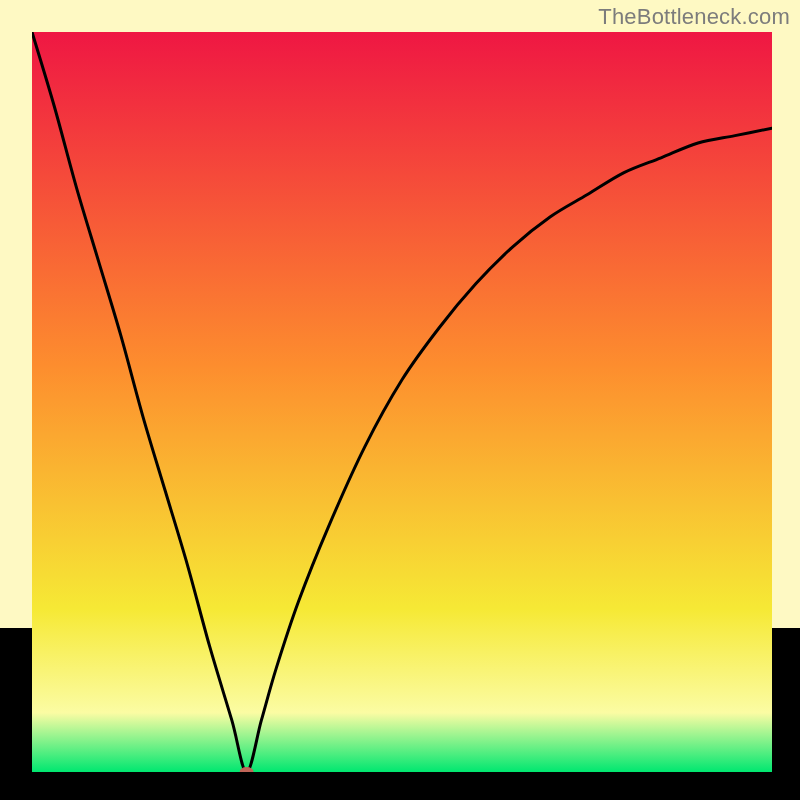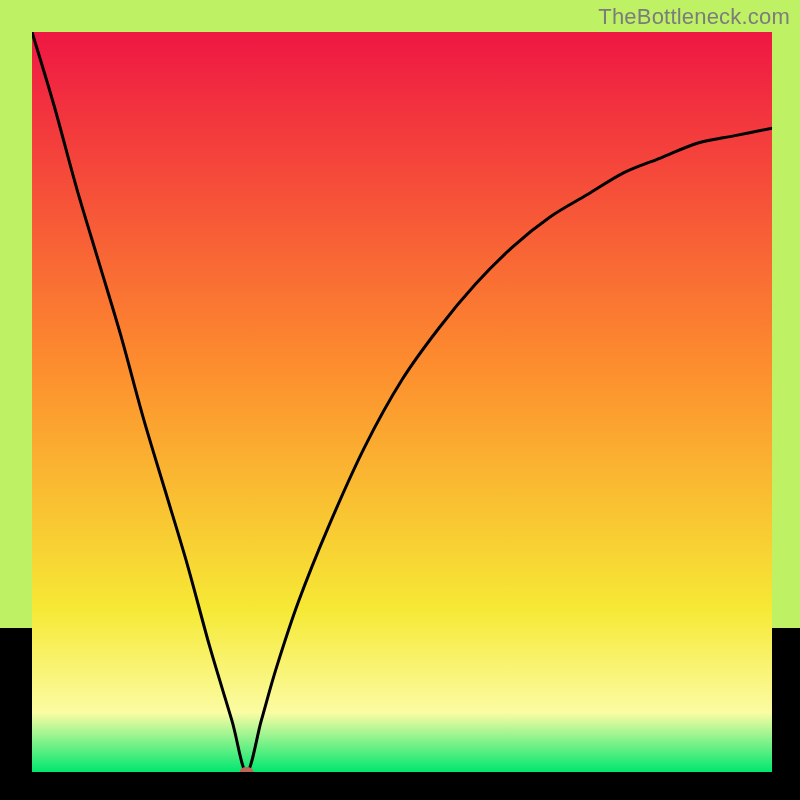"TheBottleneck.com" .frame { background: #bef264 -> #fef9c3 }
